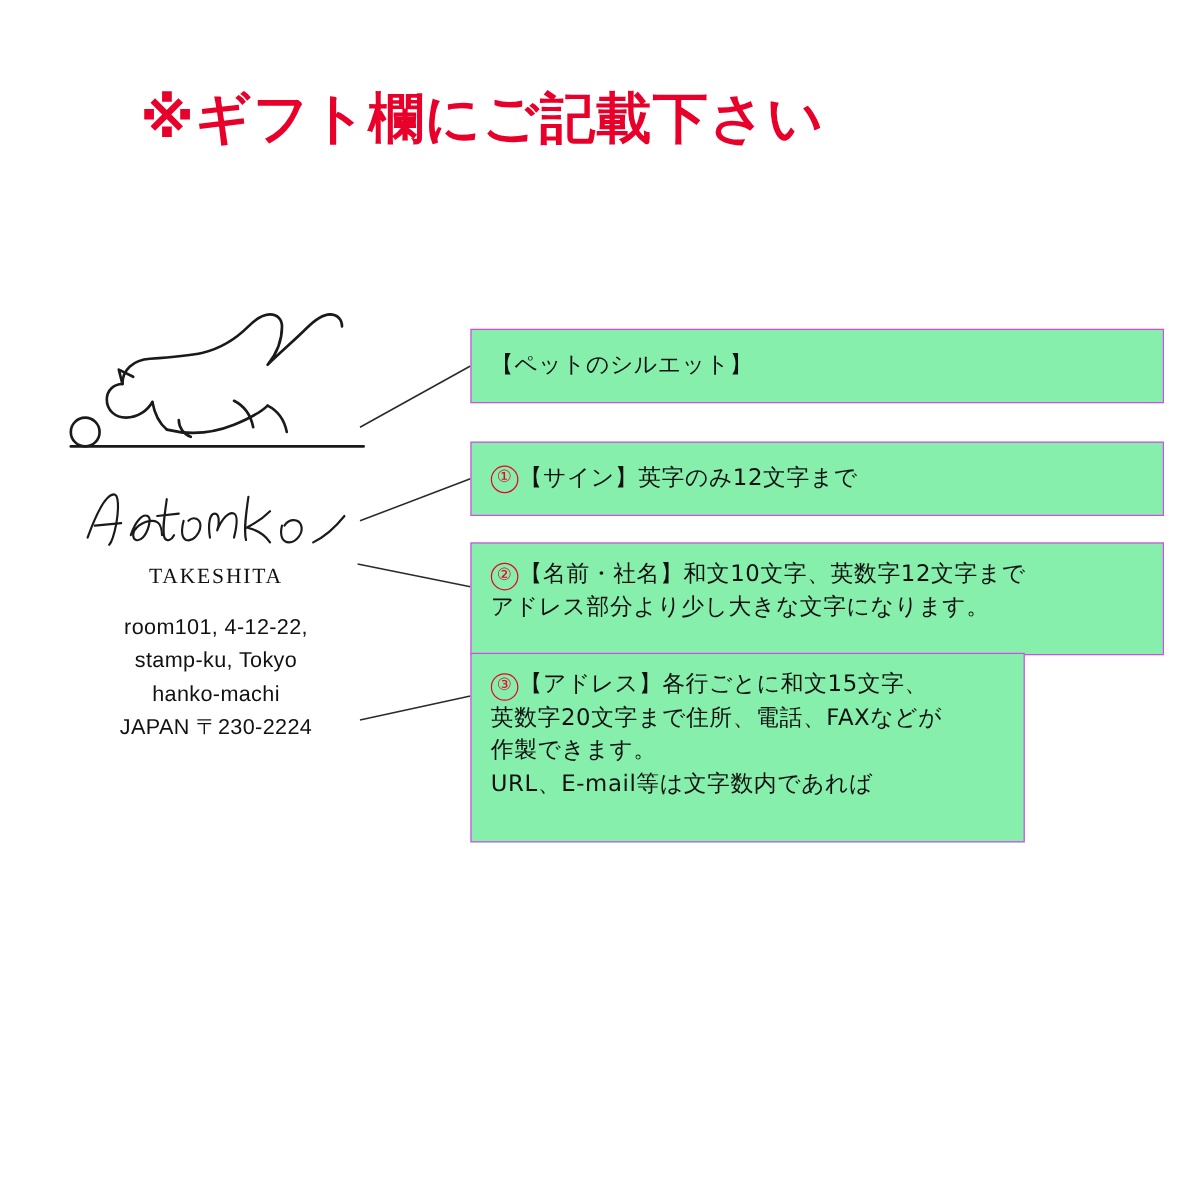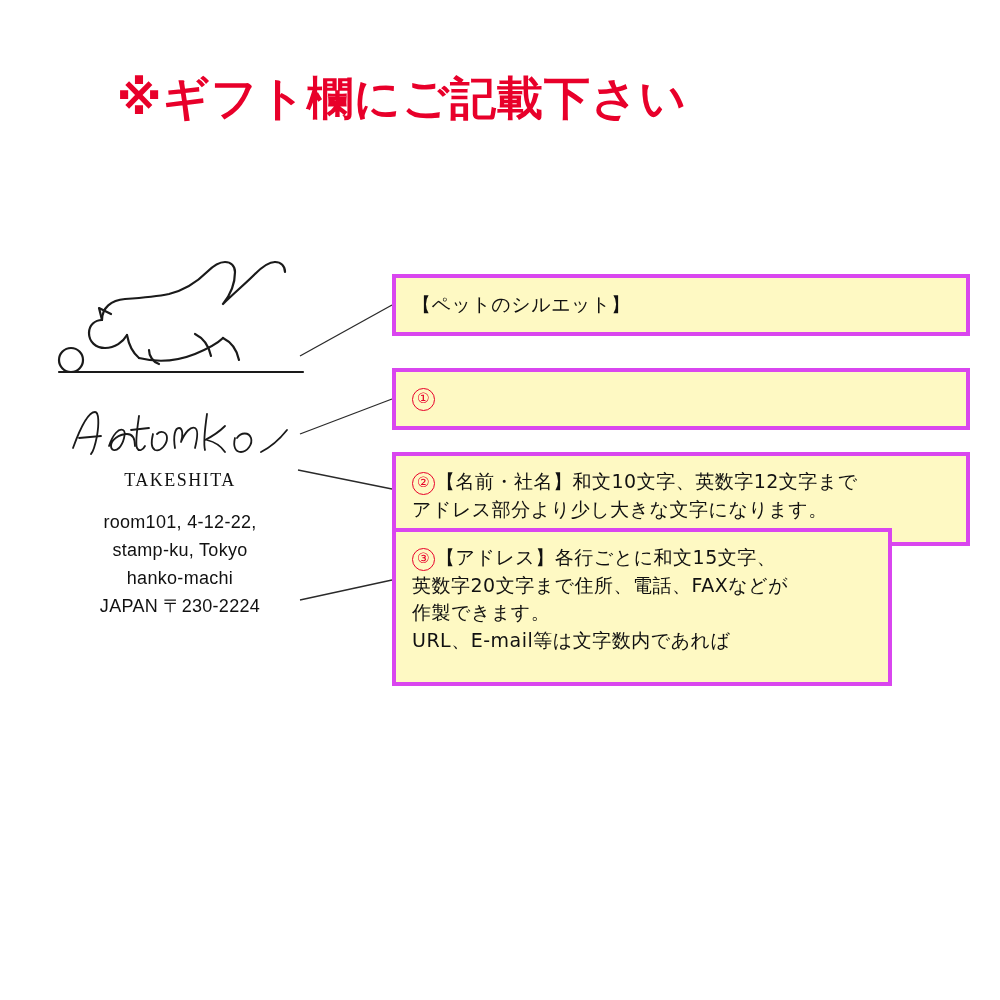"【ペットのシルエット】" .box { background: #fef9c3 -> #86efac; border: 4px solid #d946ef -> 1px solid #d946ef }
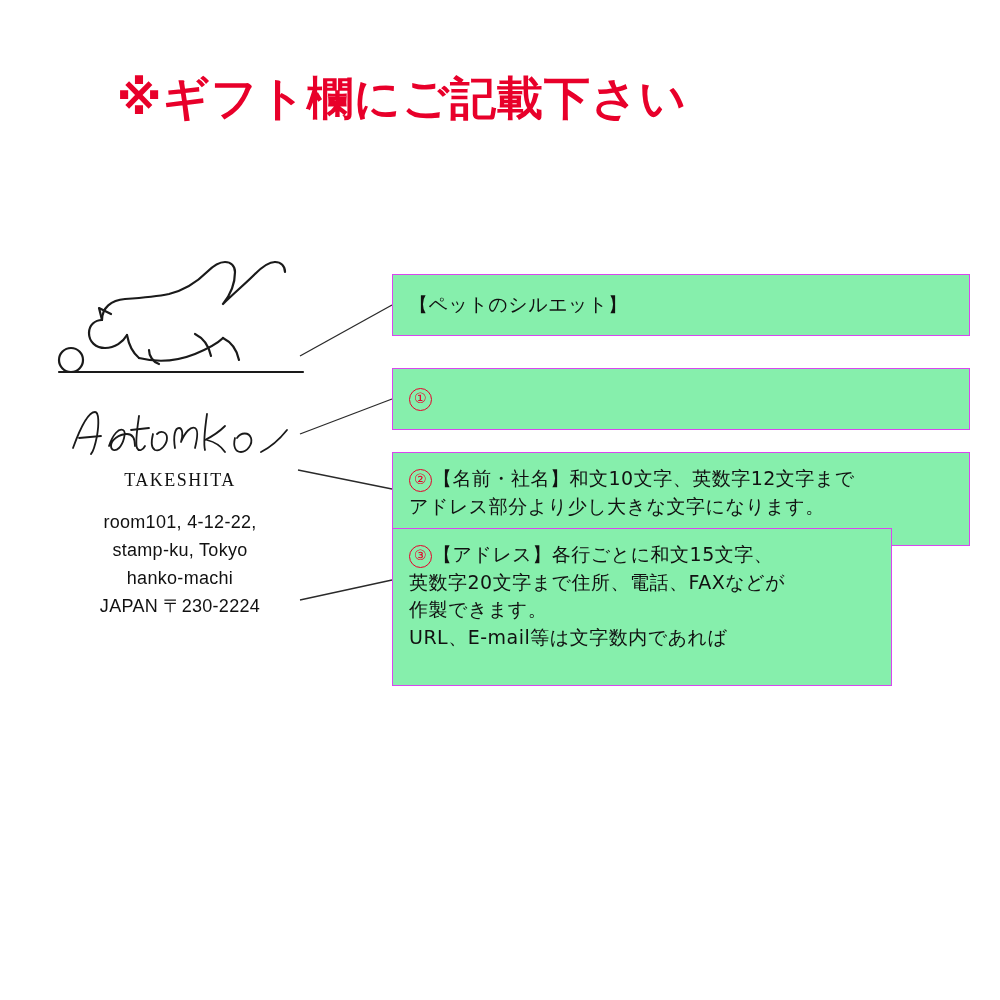"【サイン】英字のみ12文字まで" span.line { html: none -> <span>【サイン】英字のみ12文字まで</span> }
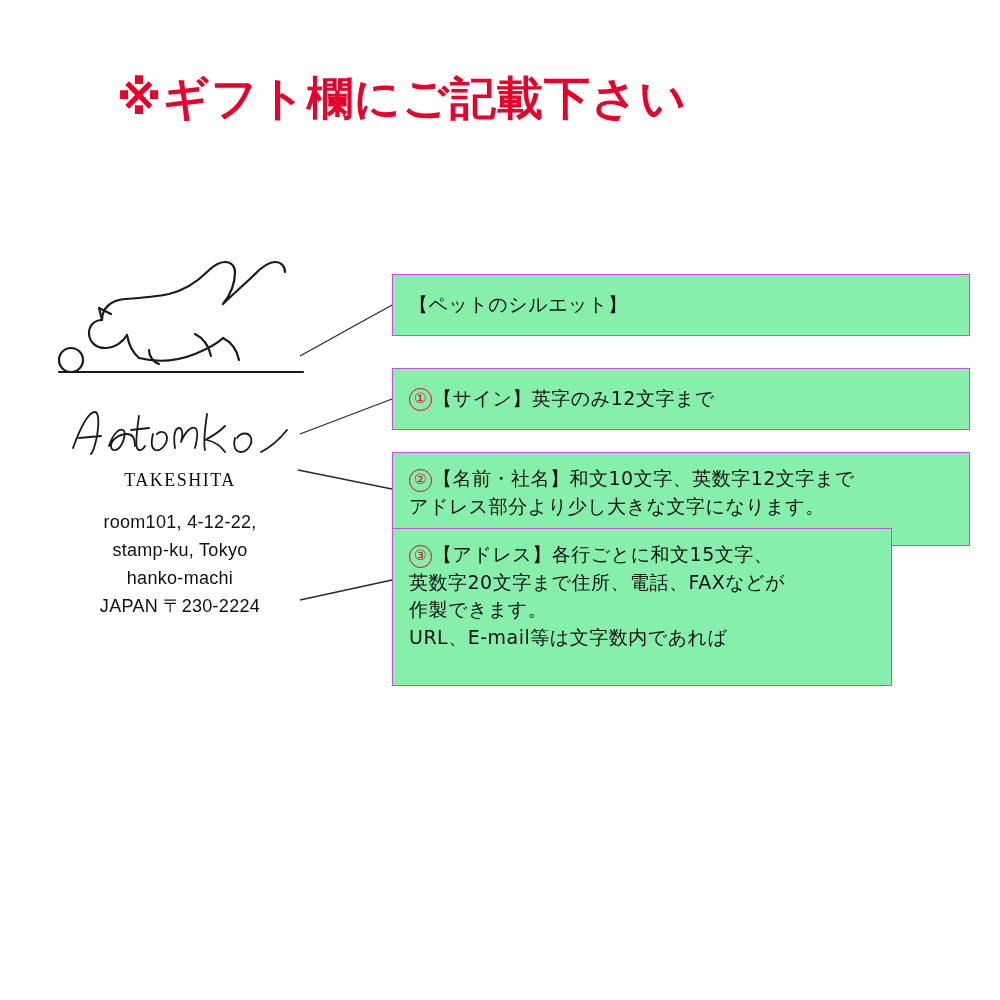"③ 【アドレス】各行ごとに和文15文字、" #box-address { top: 528px -> 544px; width: 500px -> 462px }
